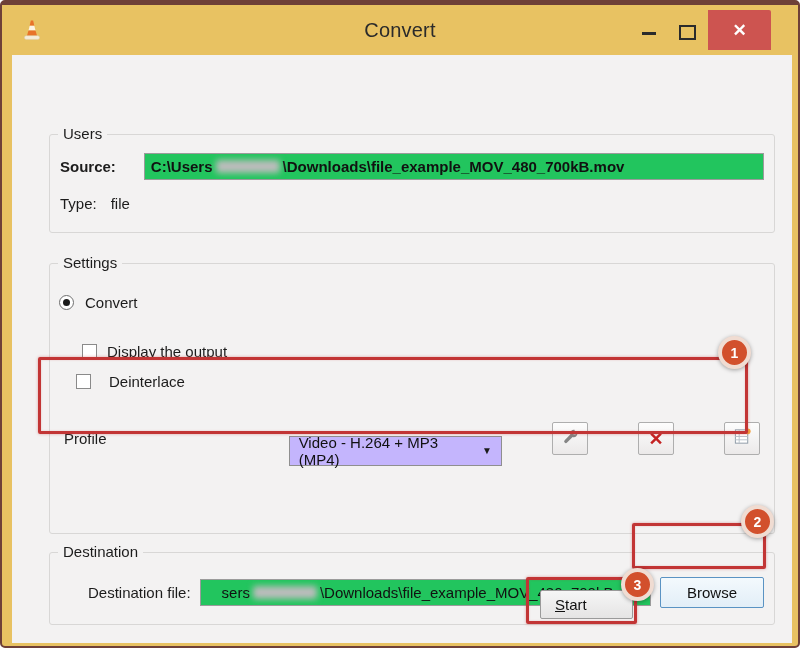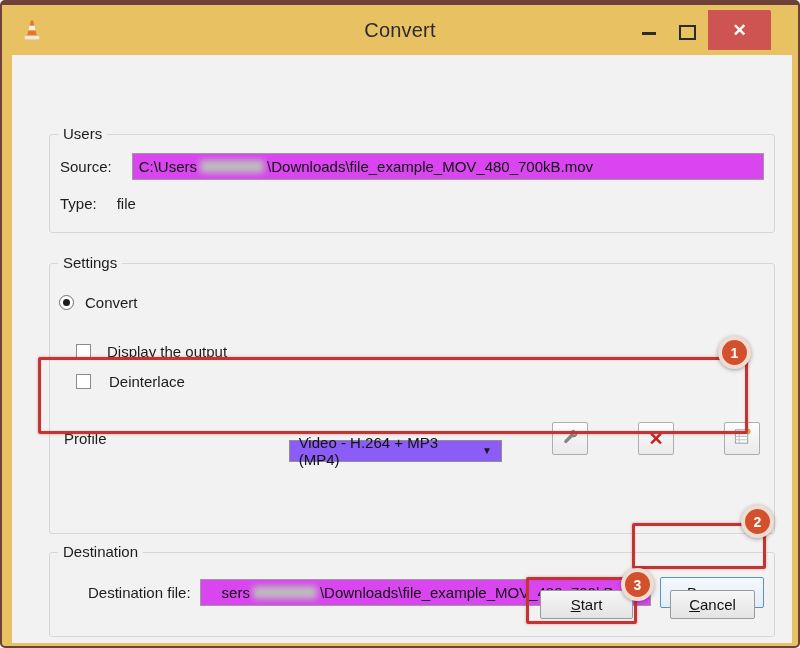"Source:" .row-source { font-weight: none -> bold; gap: 20px -> 28px }
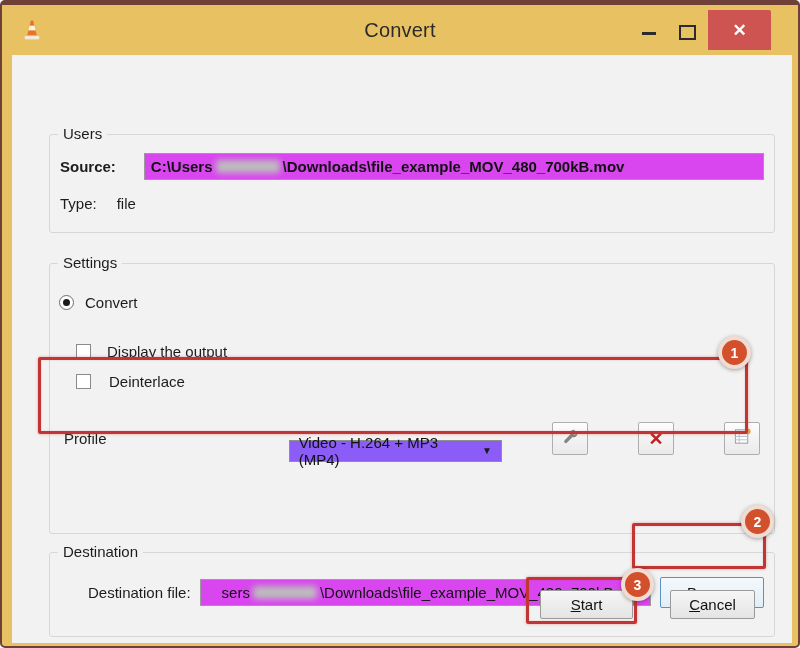"C:\Users" .textbox { background: #d946ef -> #22c55e }
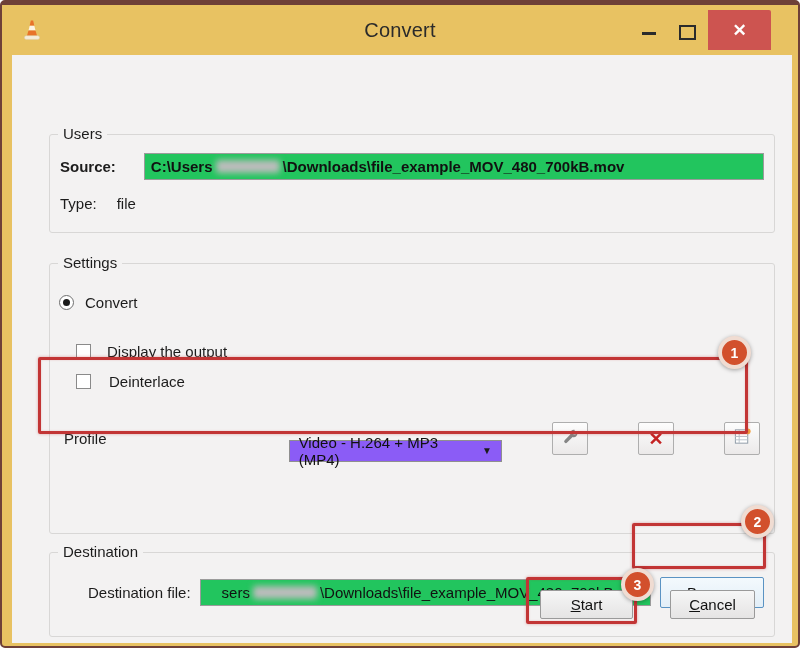"Type:" .row-type { gap: 20px -> 14px }
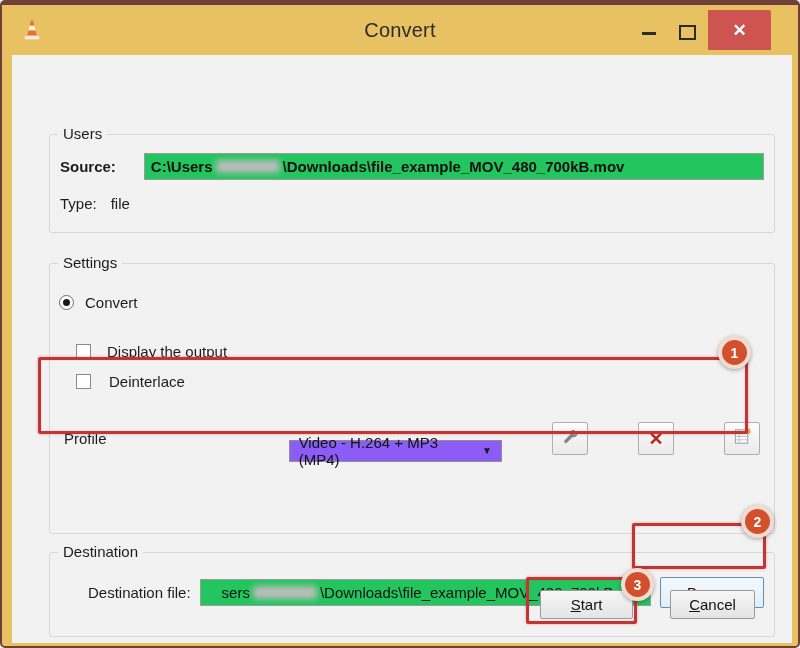"Display the output" .row-display { gap: 16px -> 10px; left: 26px -> 32px }
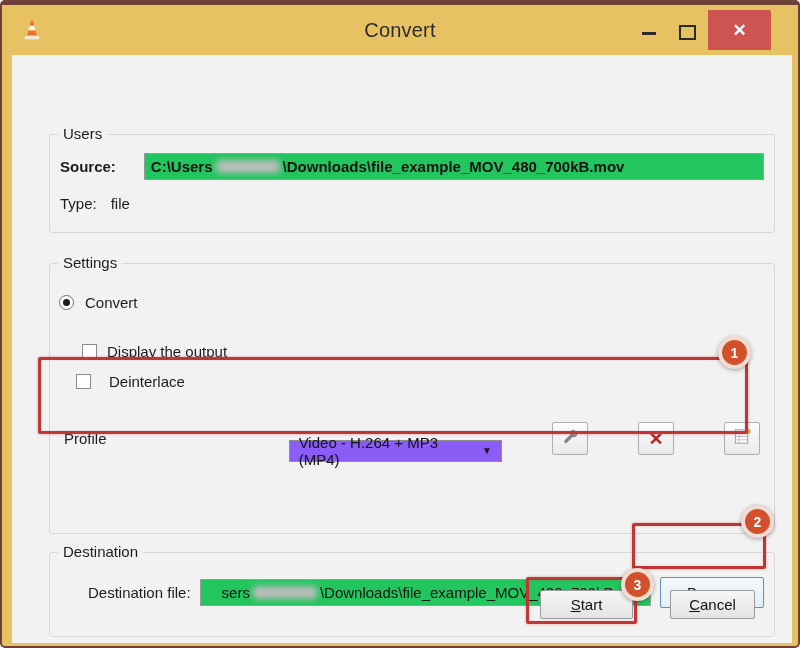"Video - H.264 + MP3" .combo { background: #8b5cf6 -> #c4b5fd; height: 22px -> 30px }
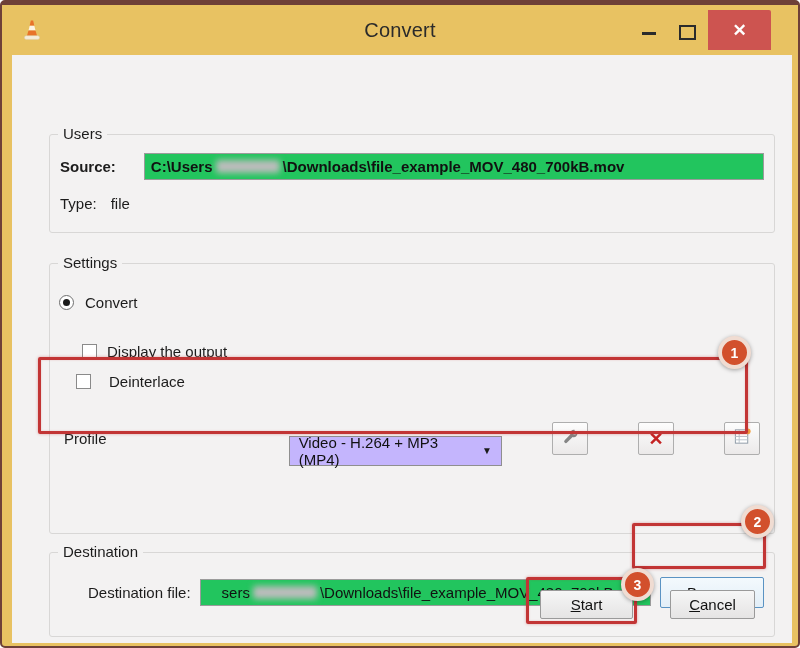"Destination" .group-destination { height: 85px -> 73px }
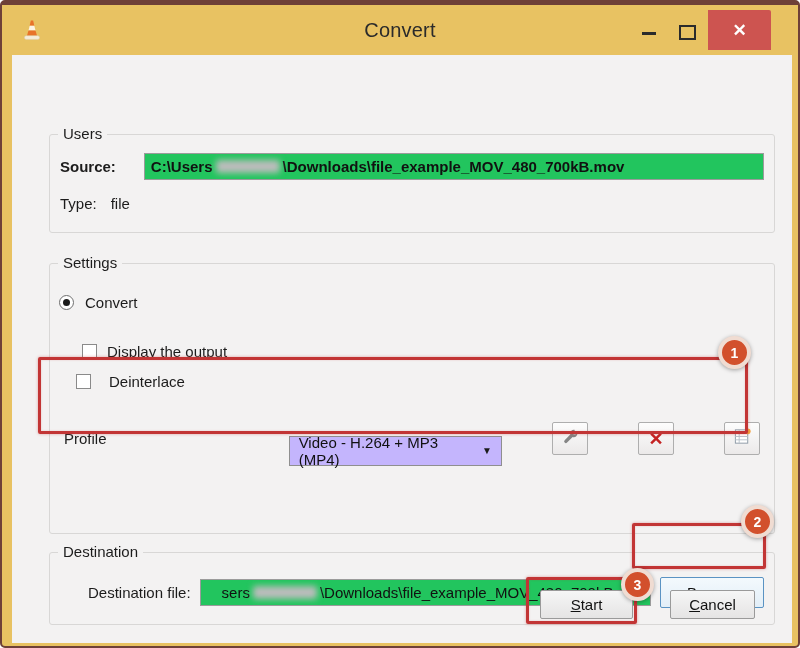"Start" .push-btn { justify-content: center -> none; padding-left: none -> 14px }
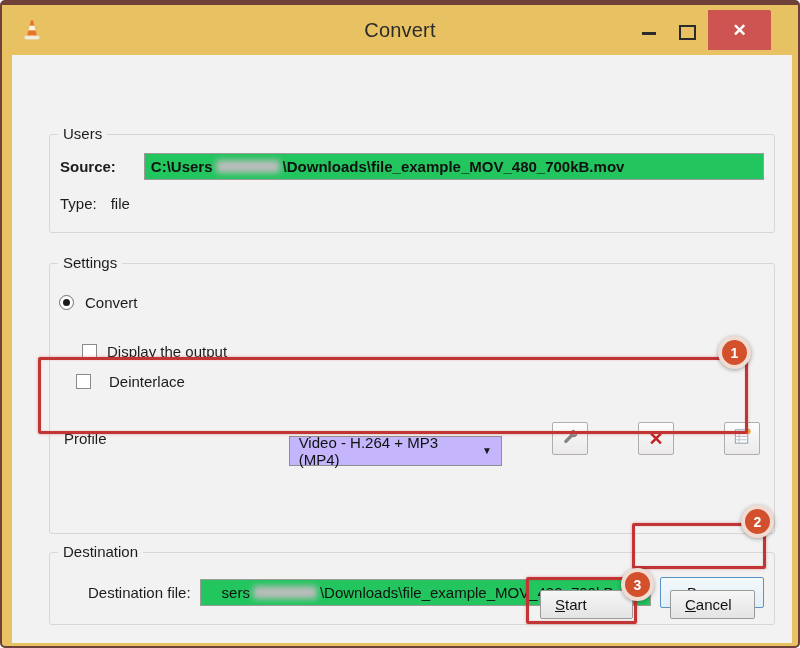"Cancel" div.push-btn { html: <div> <span><u>C</u>ancel</span> </div> -> none }
